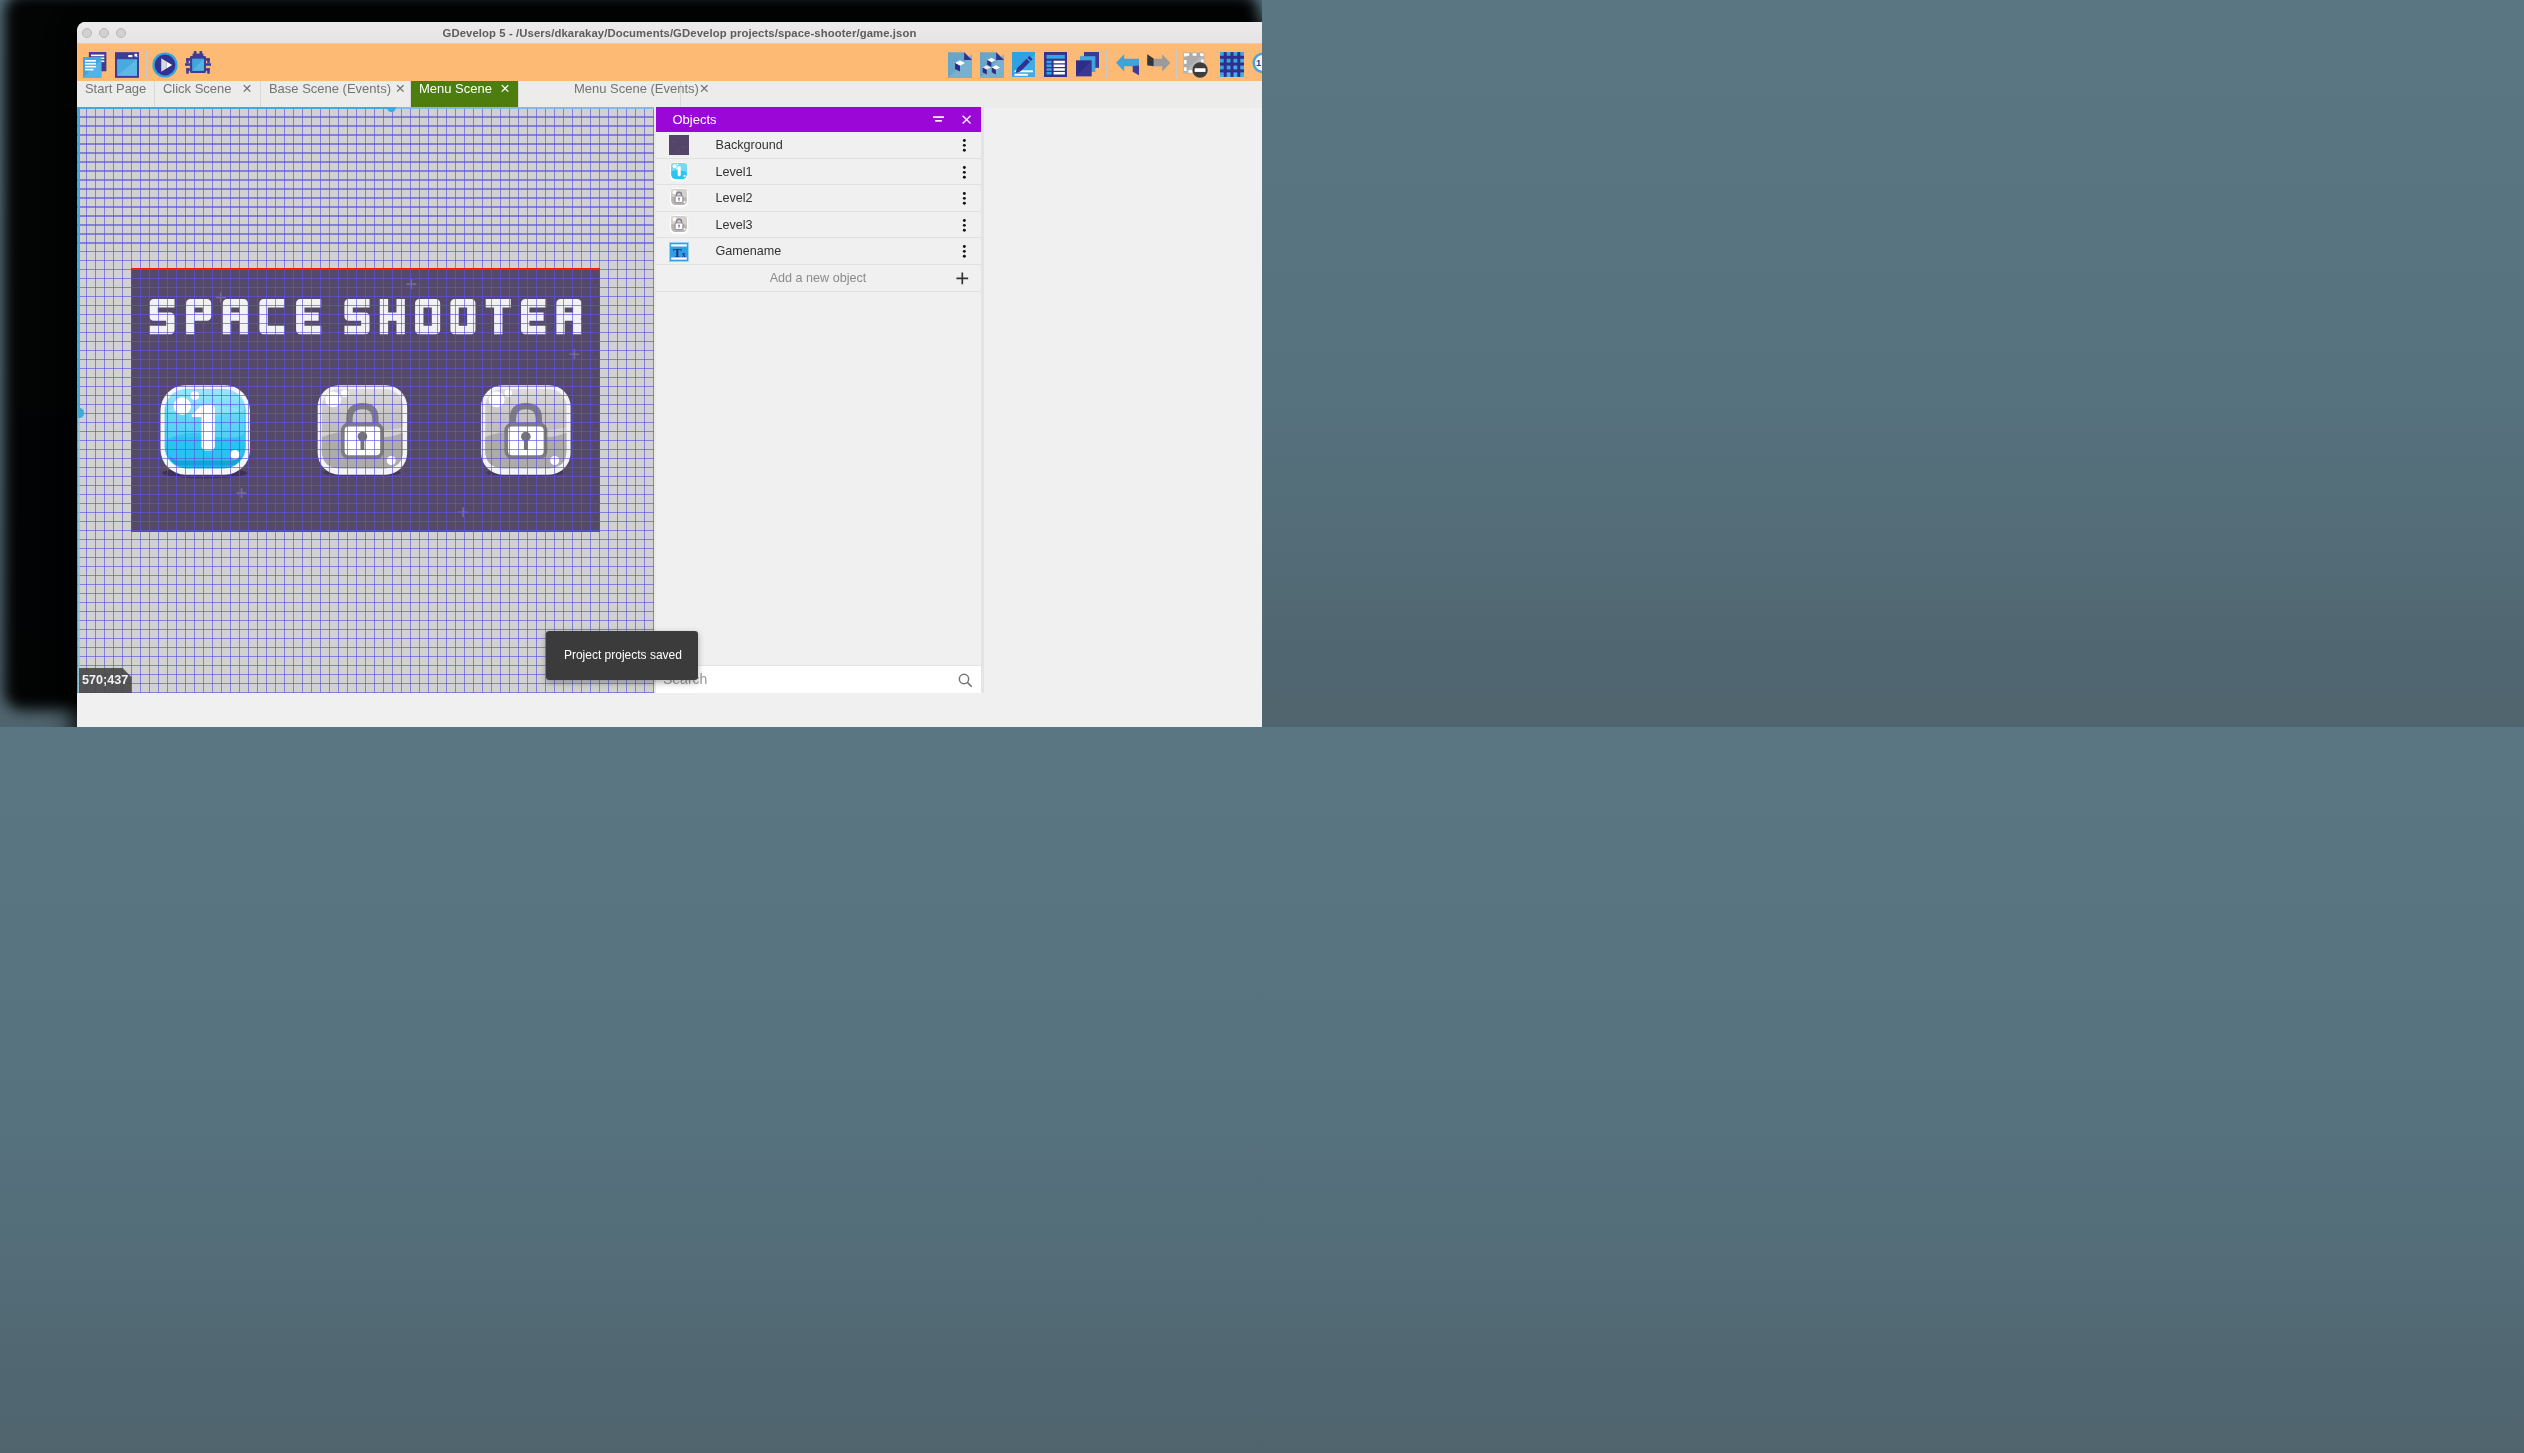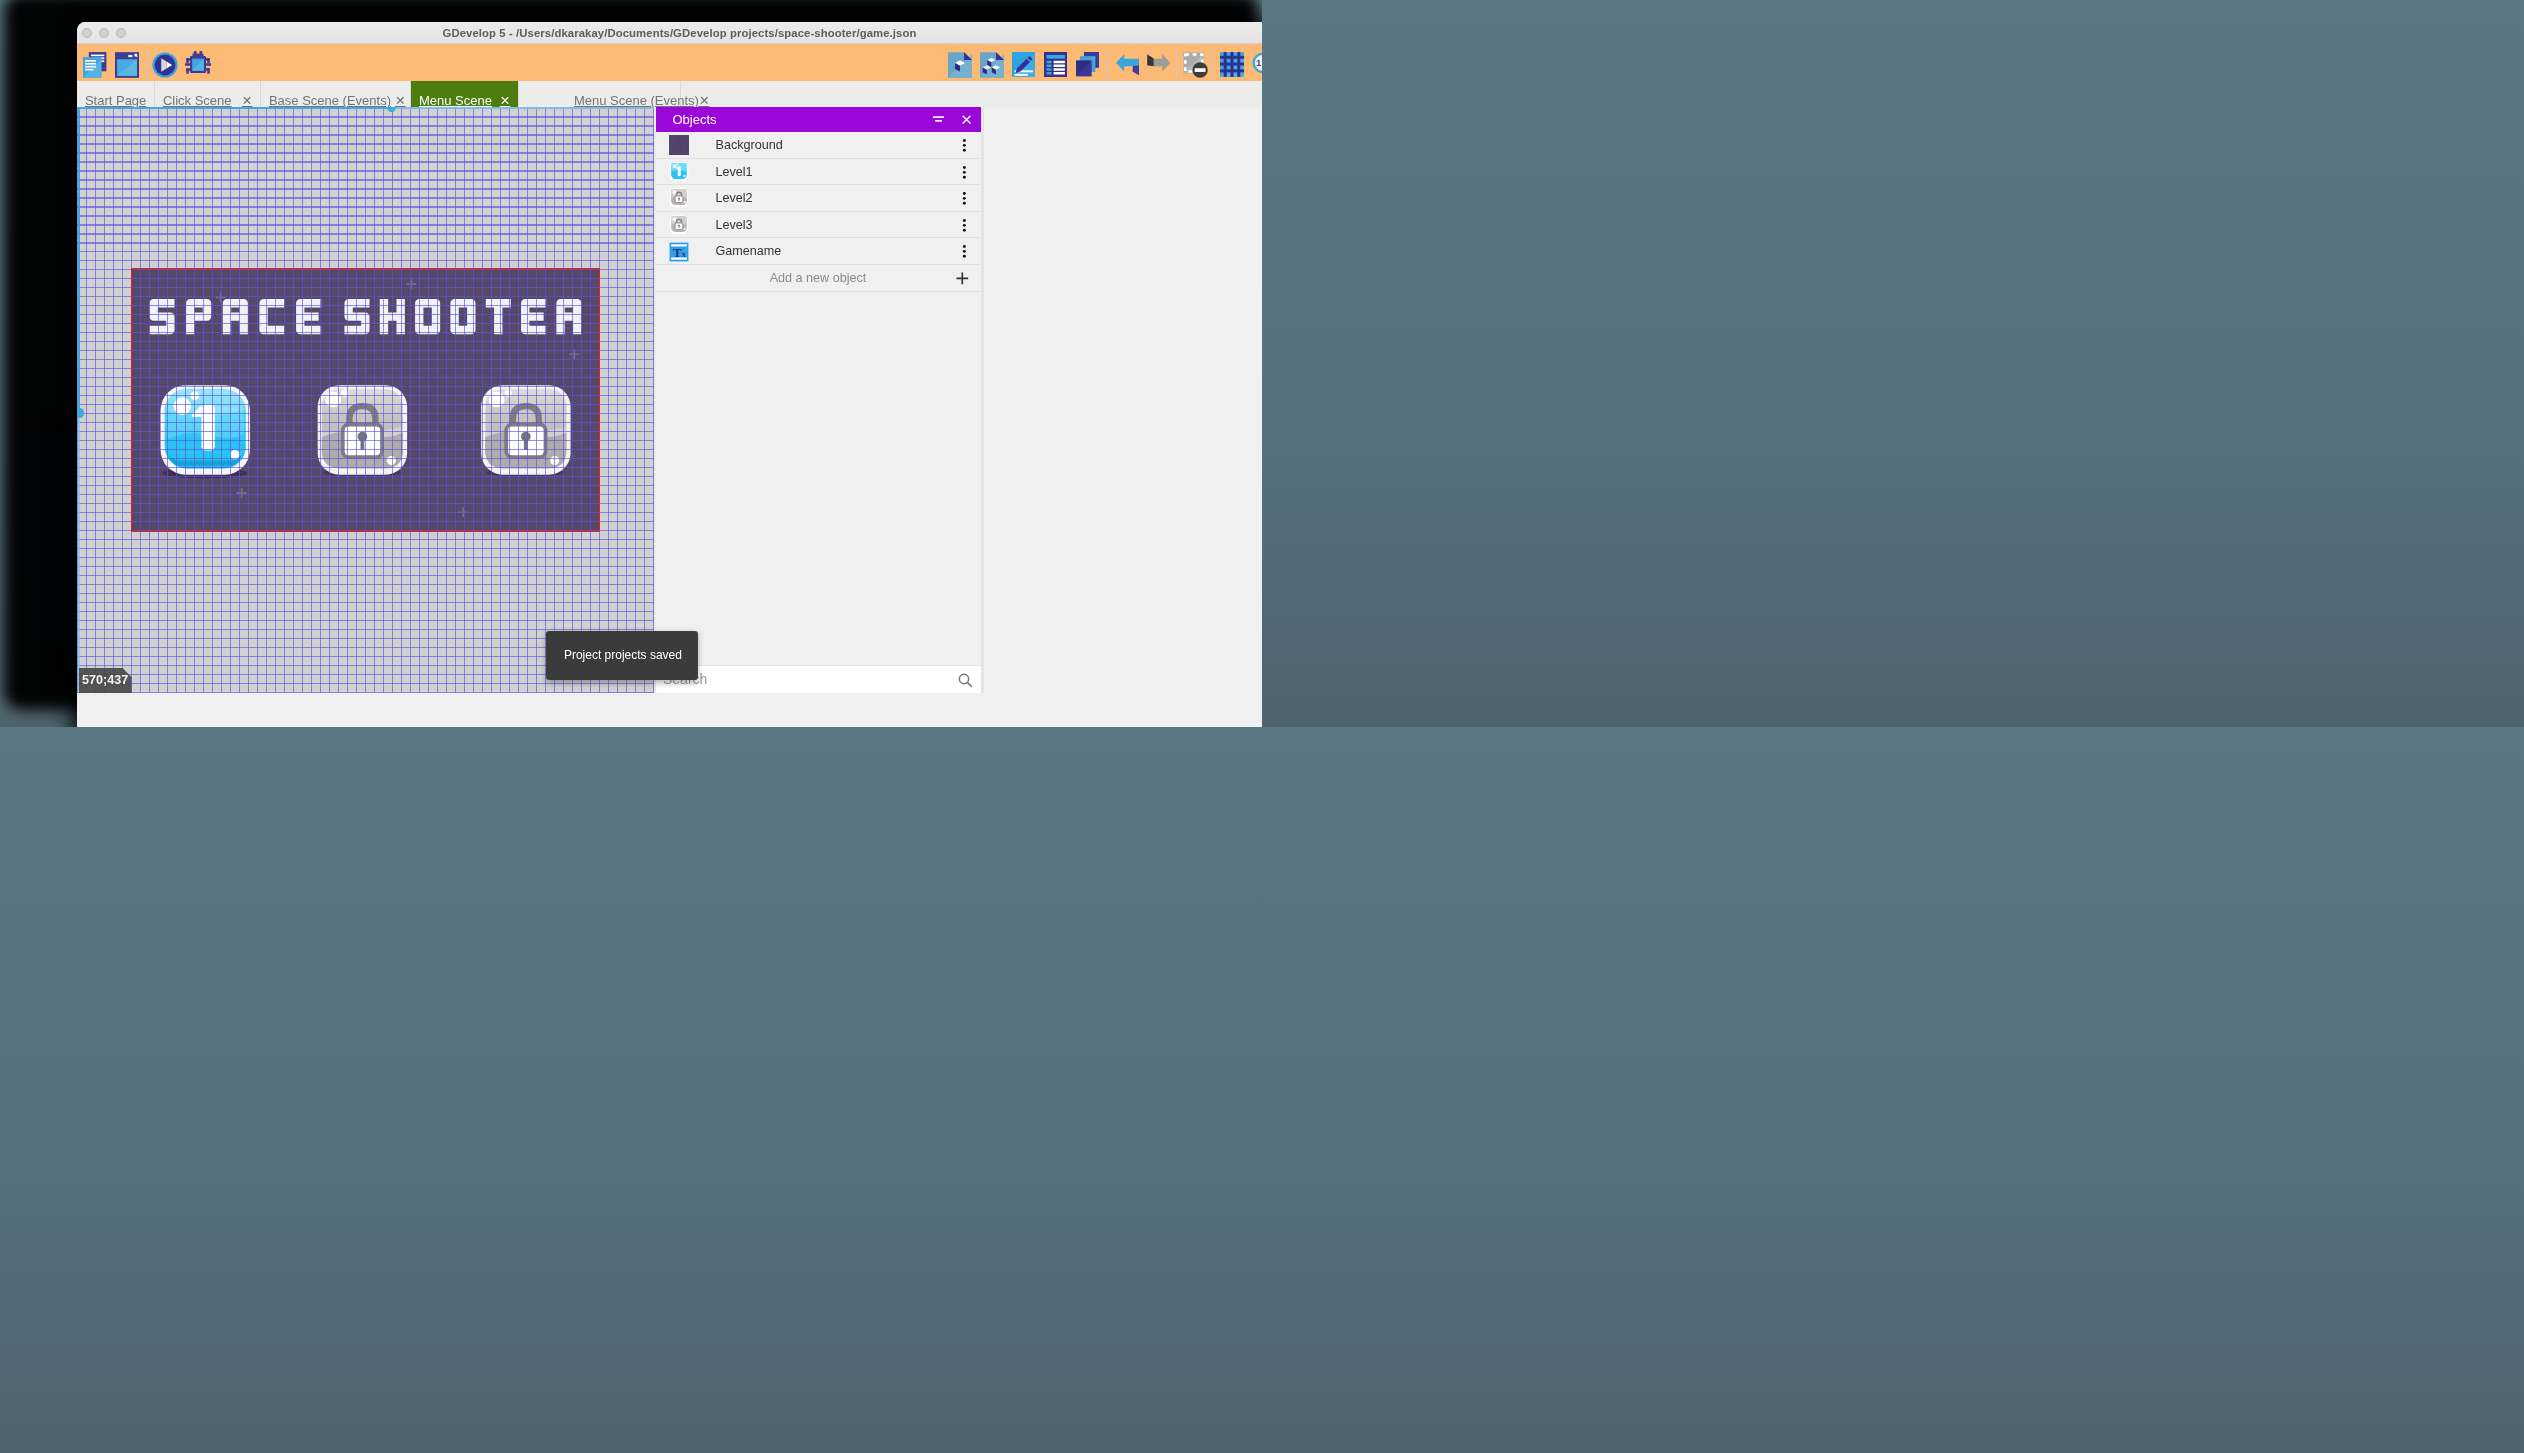"Start Page" .tab { align-items: flex-end -> flex-start; text-decoration: underline -> none }
